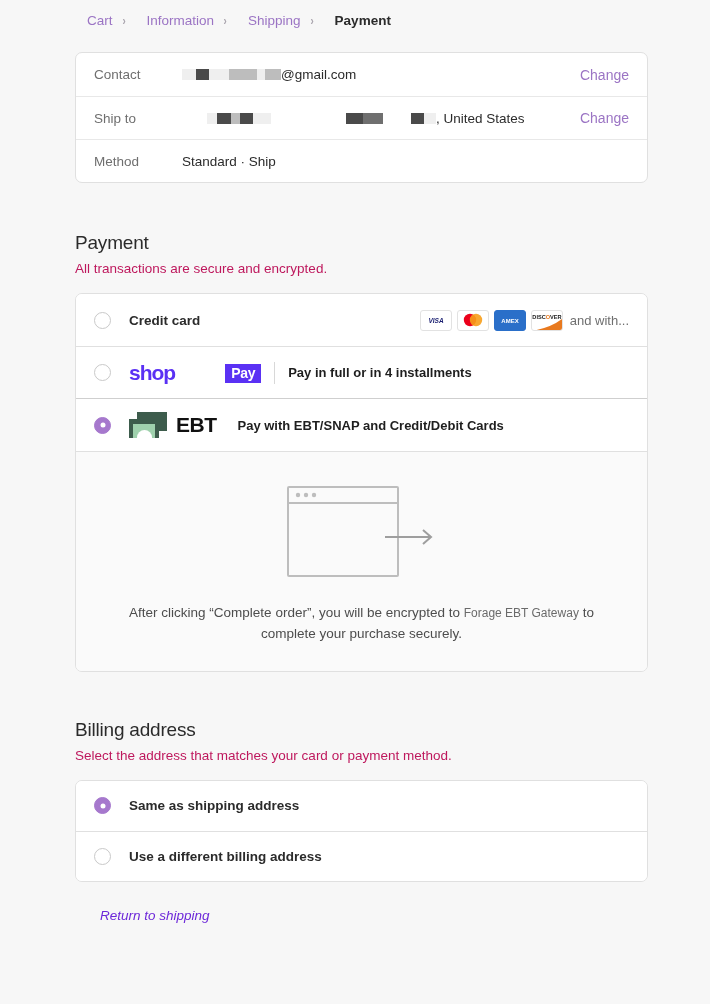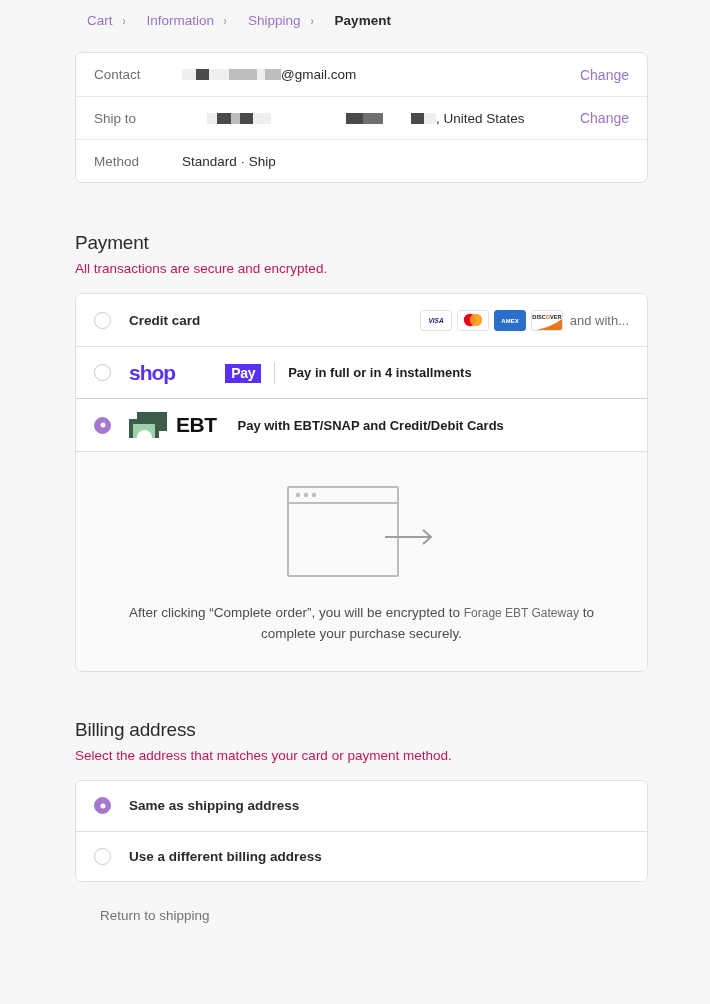"Return to shipping" .link-return { color: #737373 -> #6d28d9; font-style: none -> italic }
